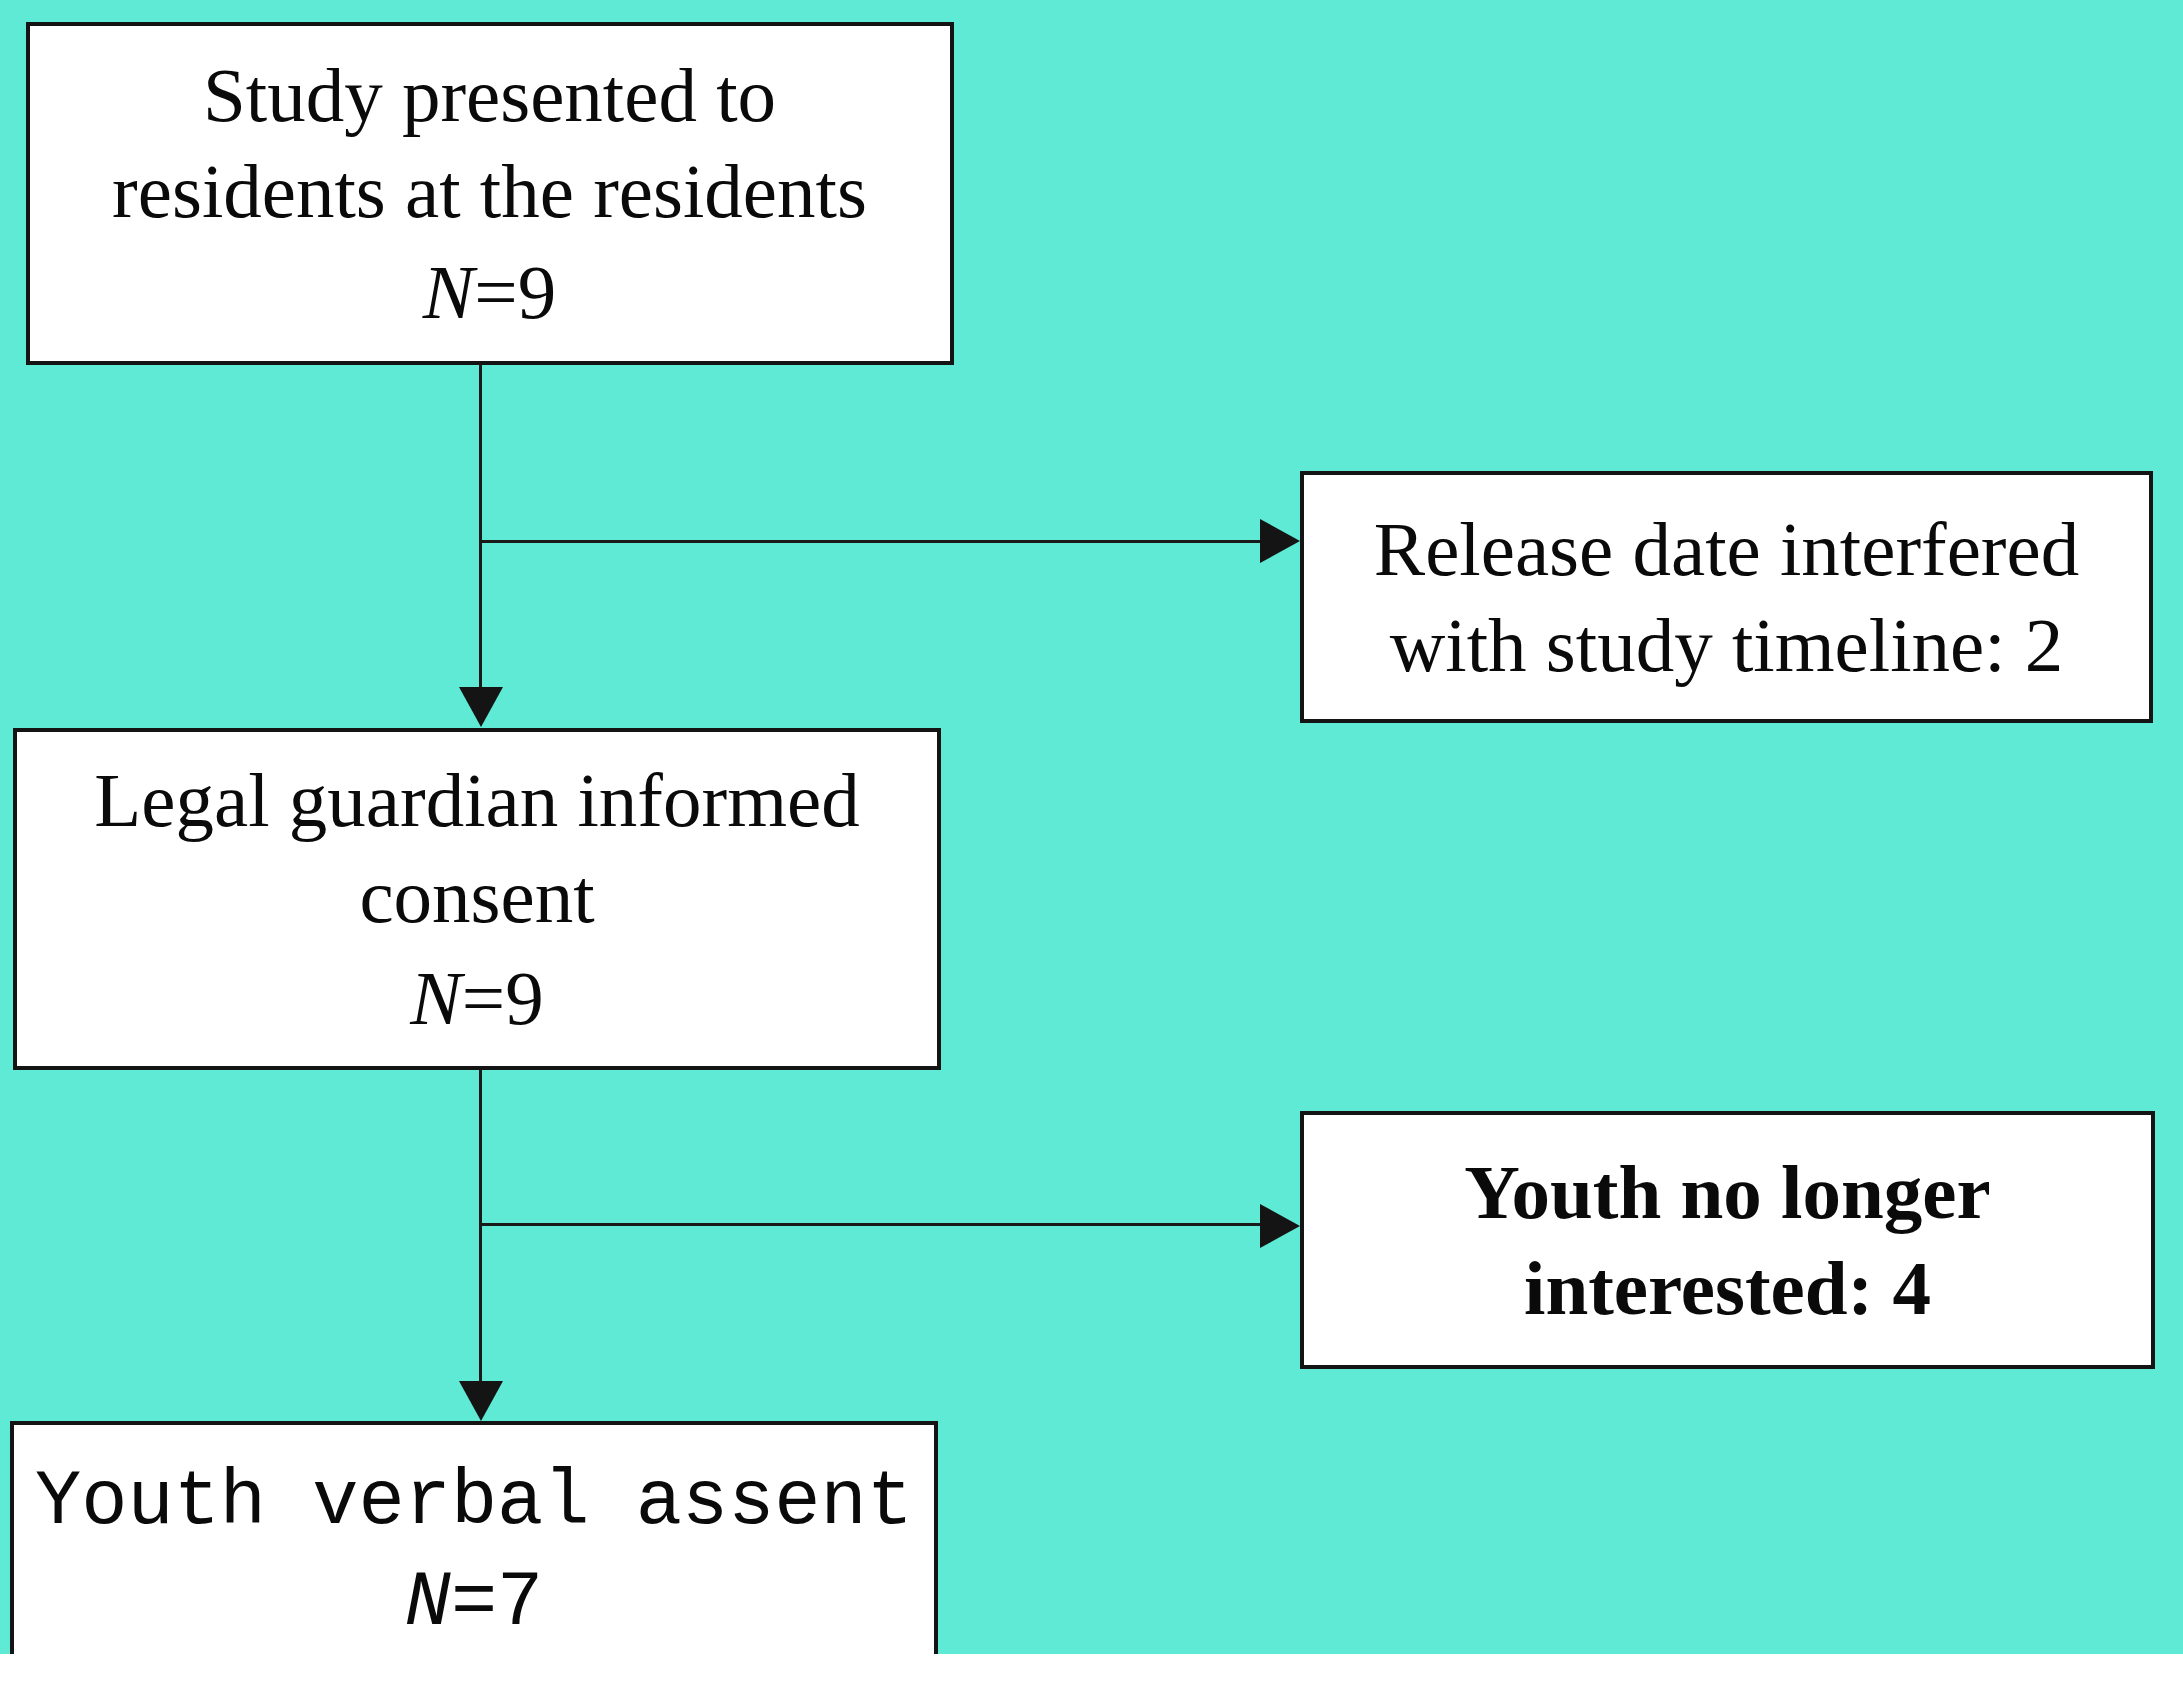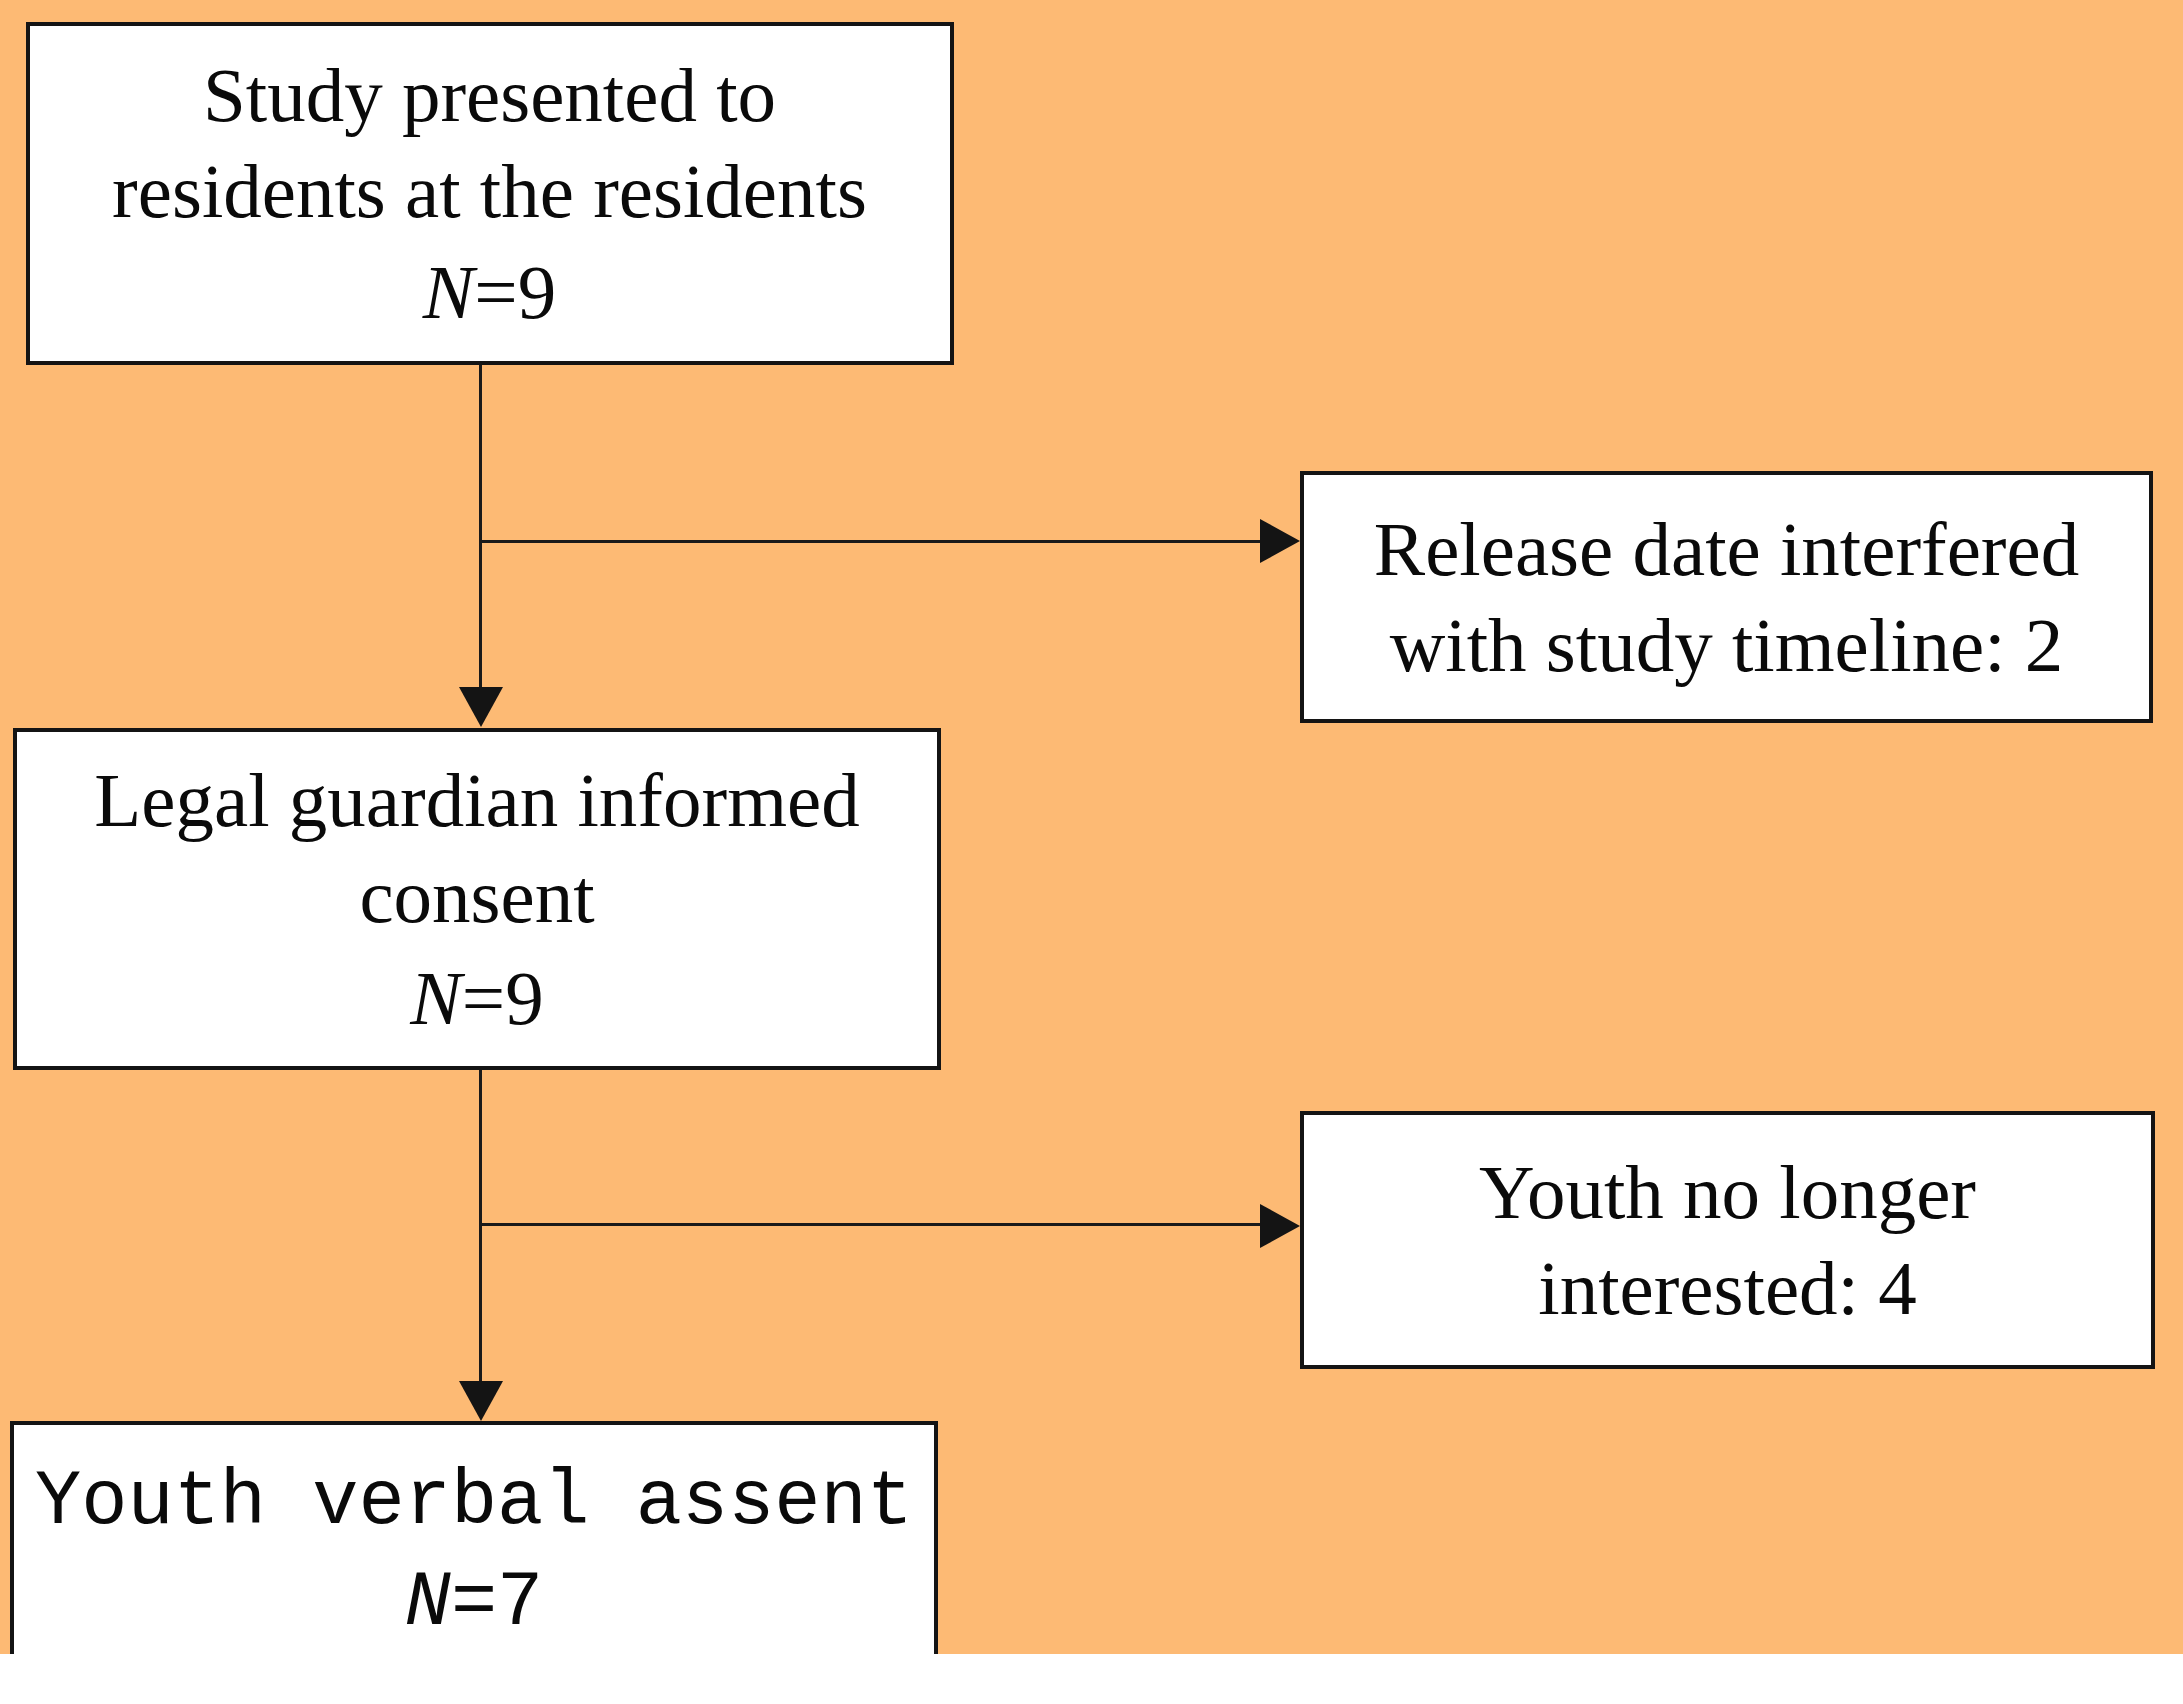"Study presented to" #canvas { background: #fdba74 -> #5eead4 }
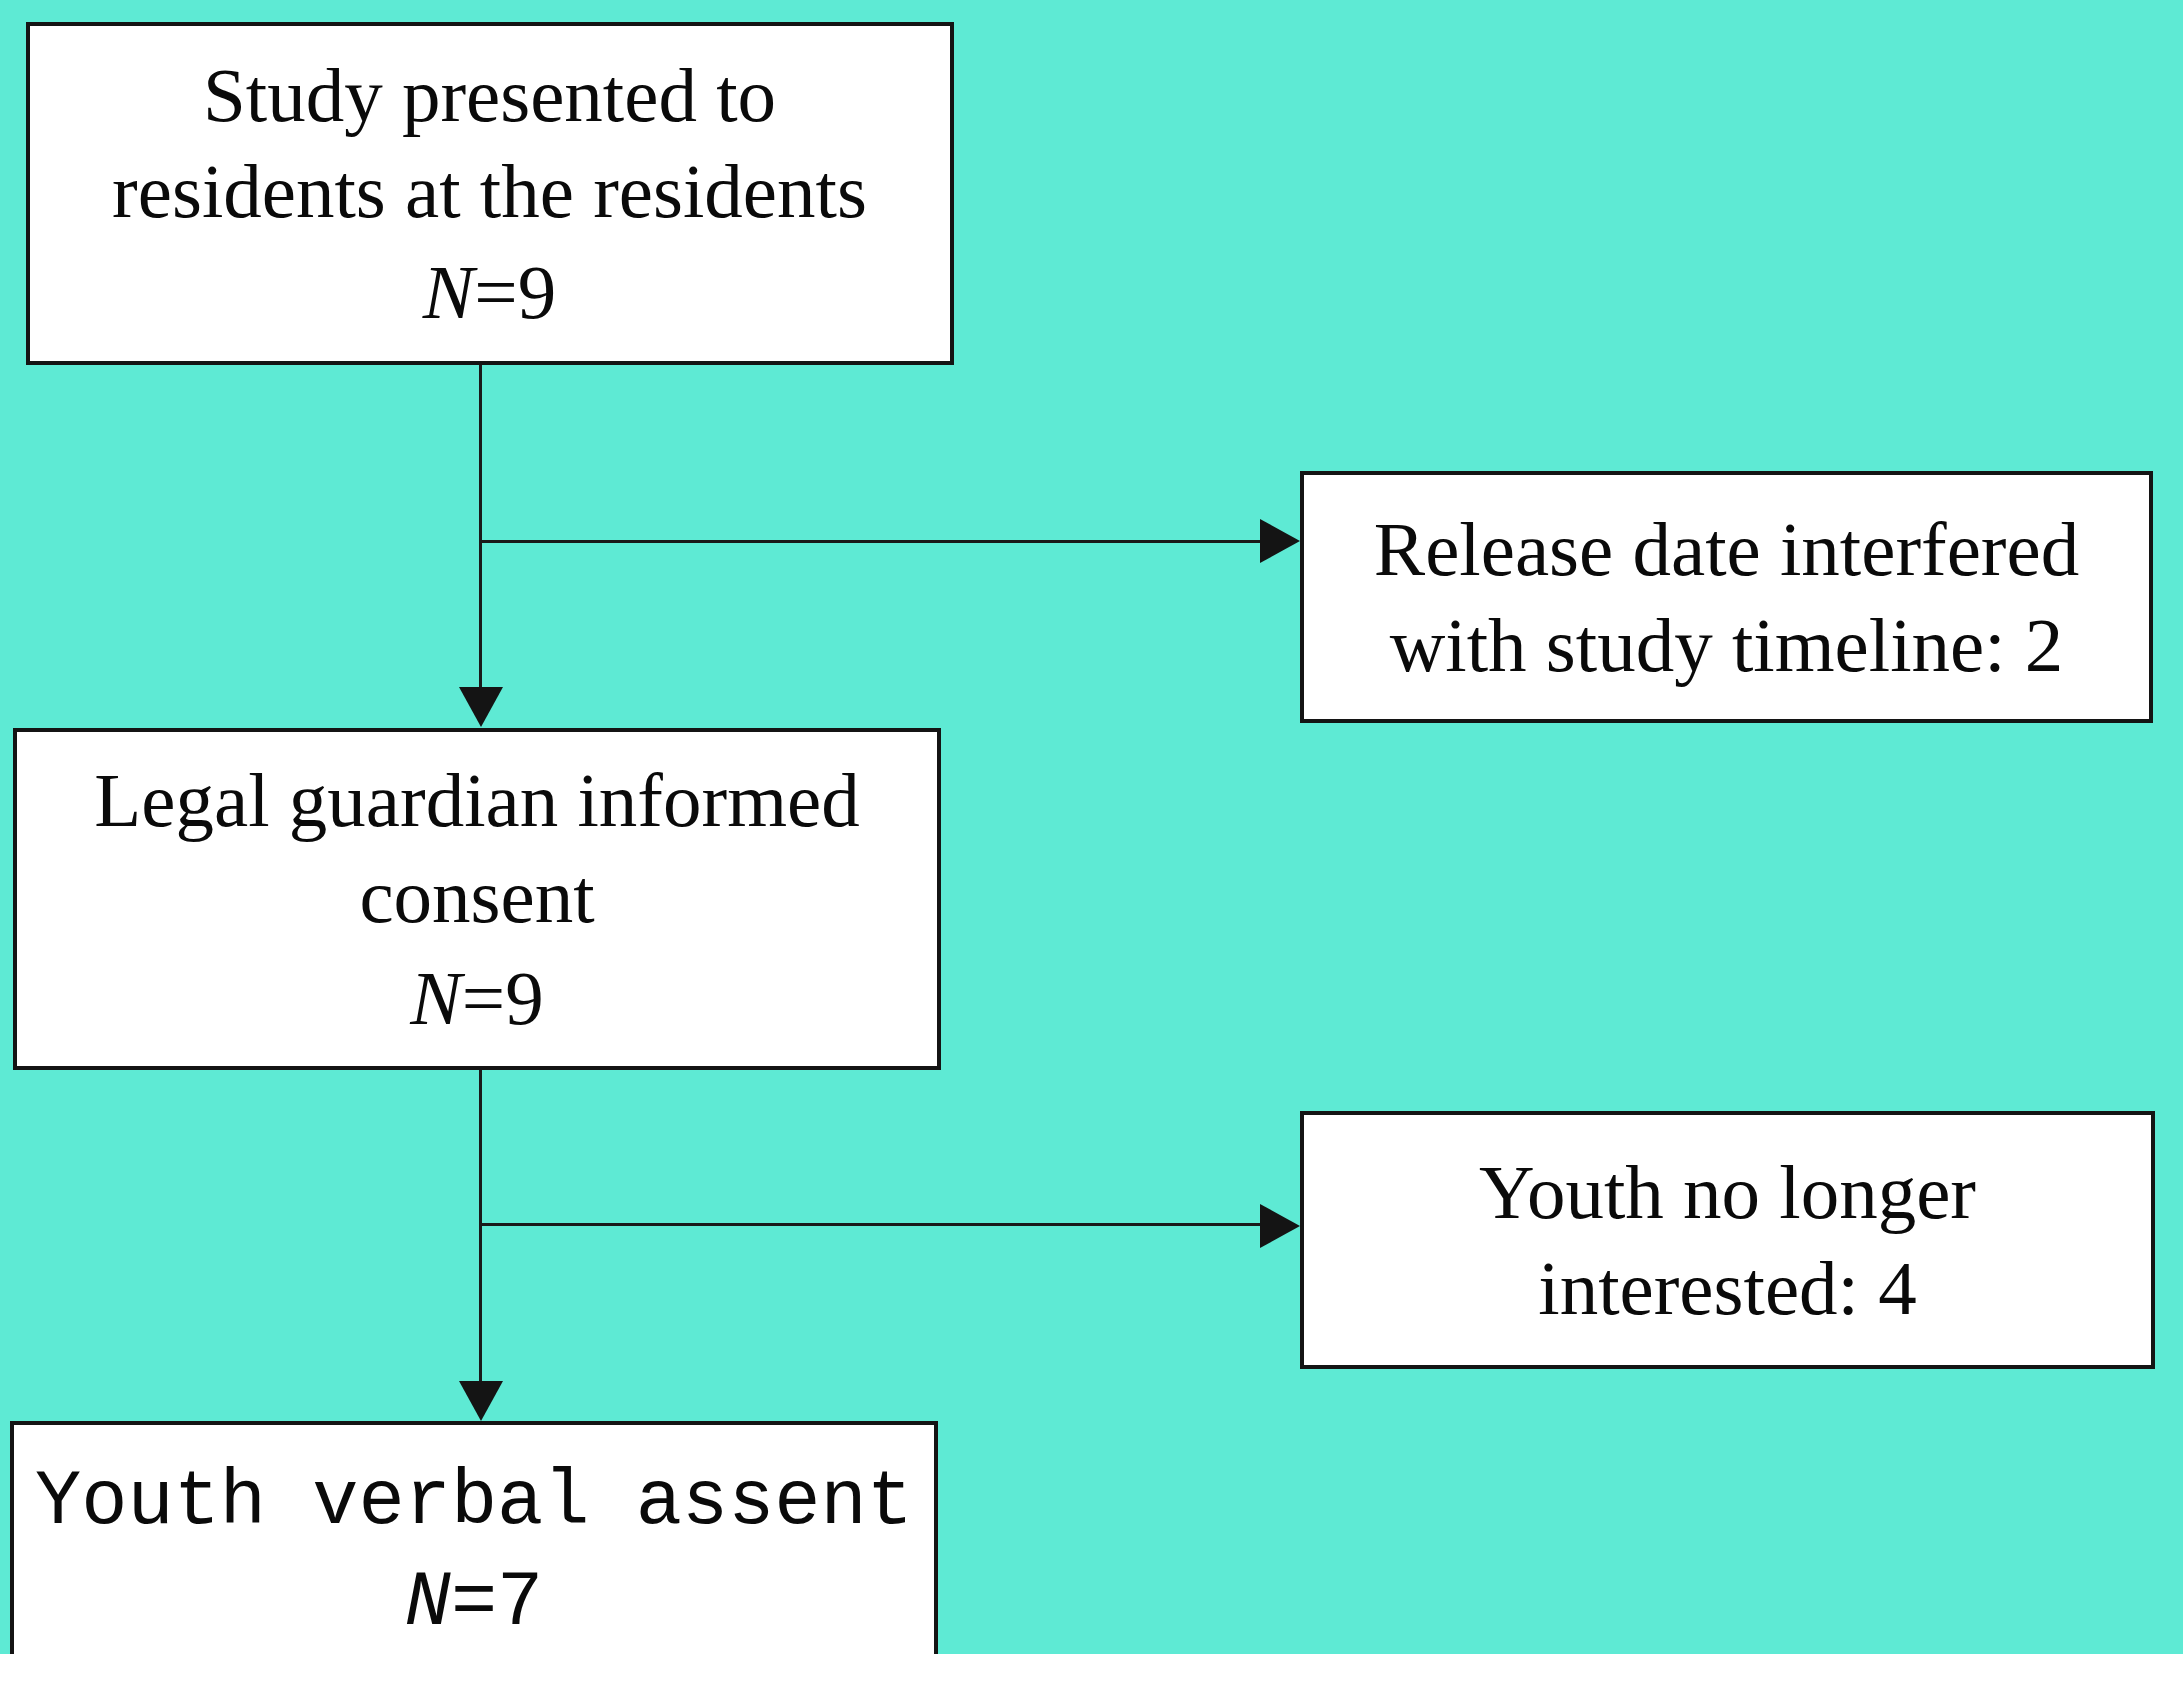"Youth no longer" #box-interest { font-weight: none -> bold }
